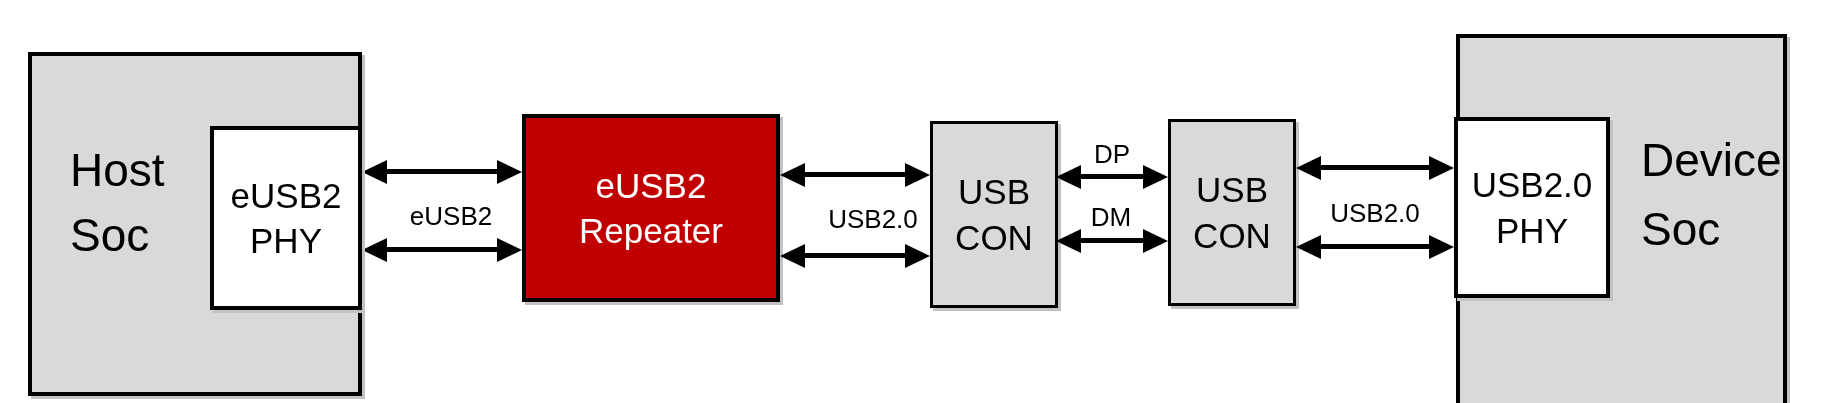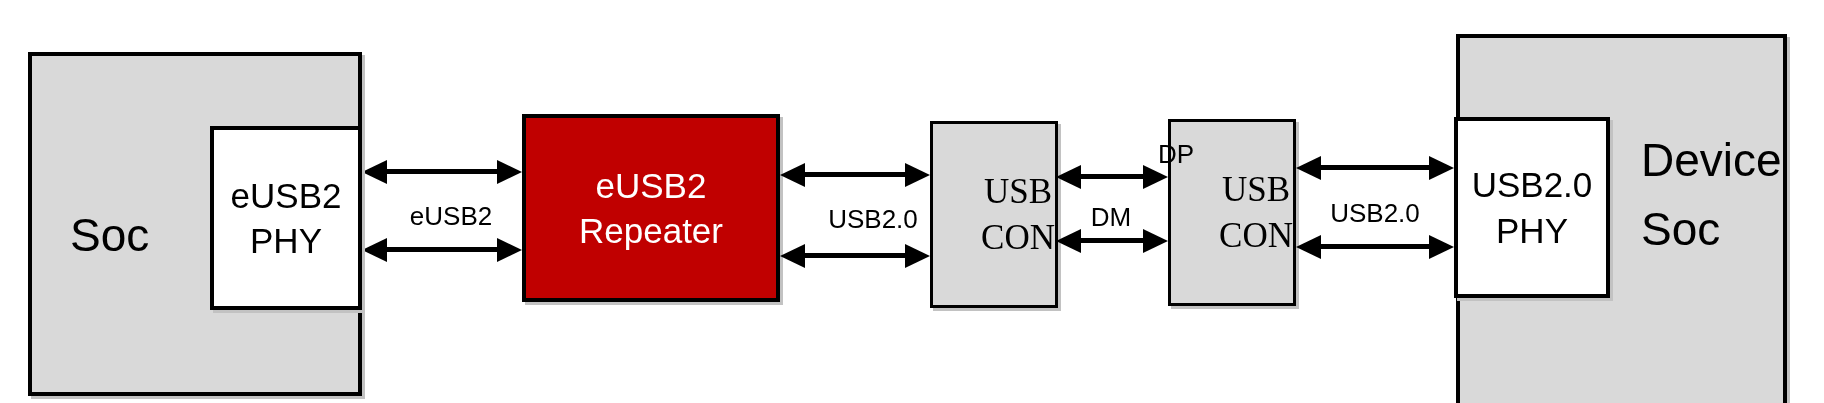"Host" span { html: none -> <span>Host</span> }
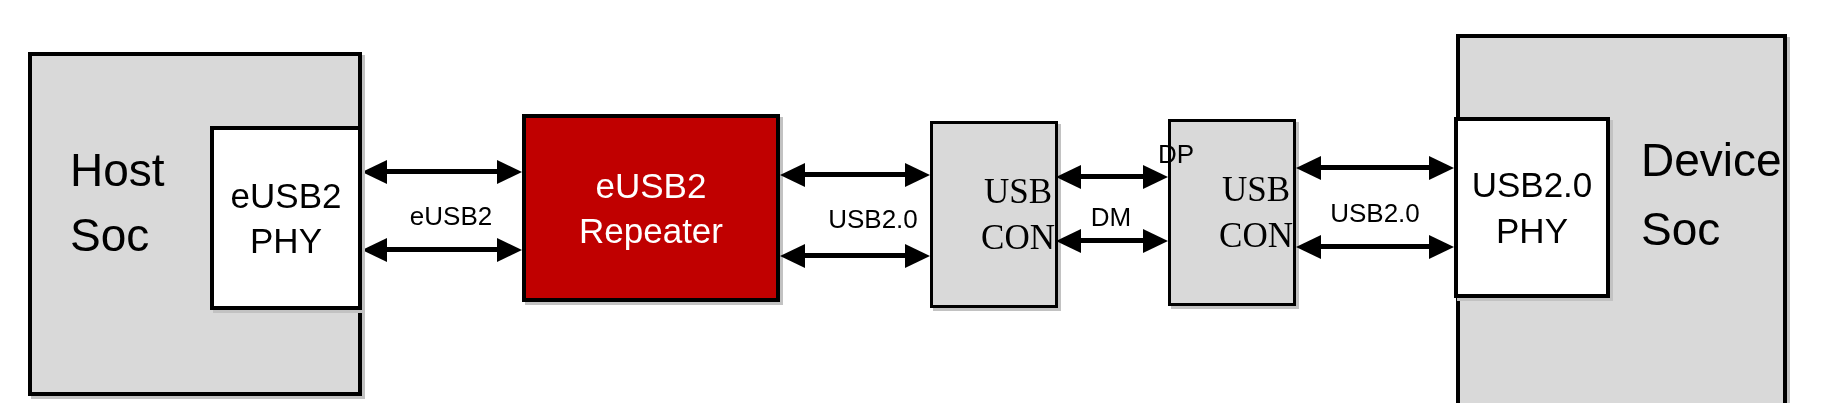"DP" div.link-label { left: 1120px -> 1056px }
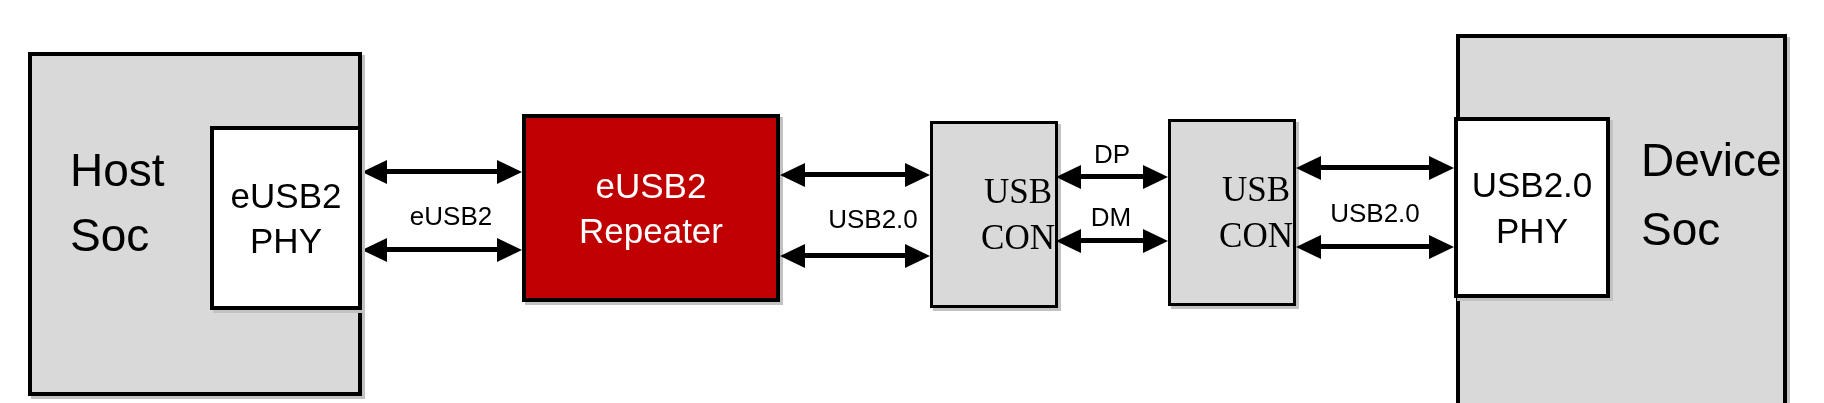"USB" .con { font-family: Liberation Serif, serif -> none; justify-content: flex-end -> center }
